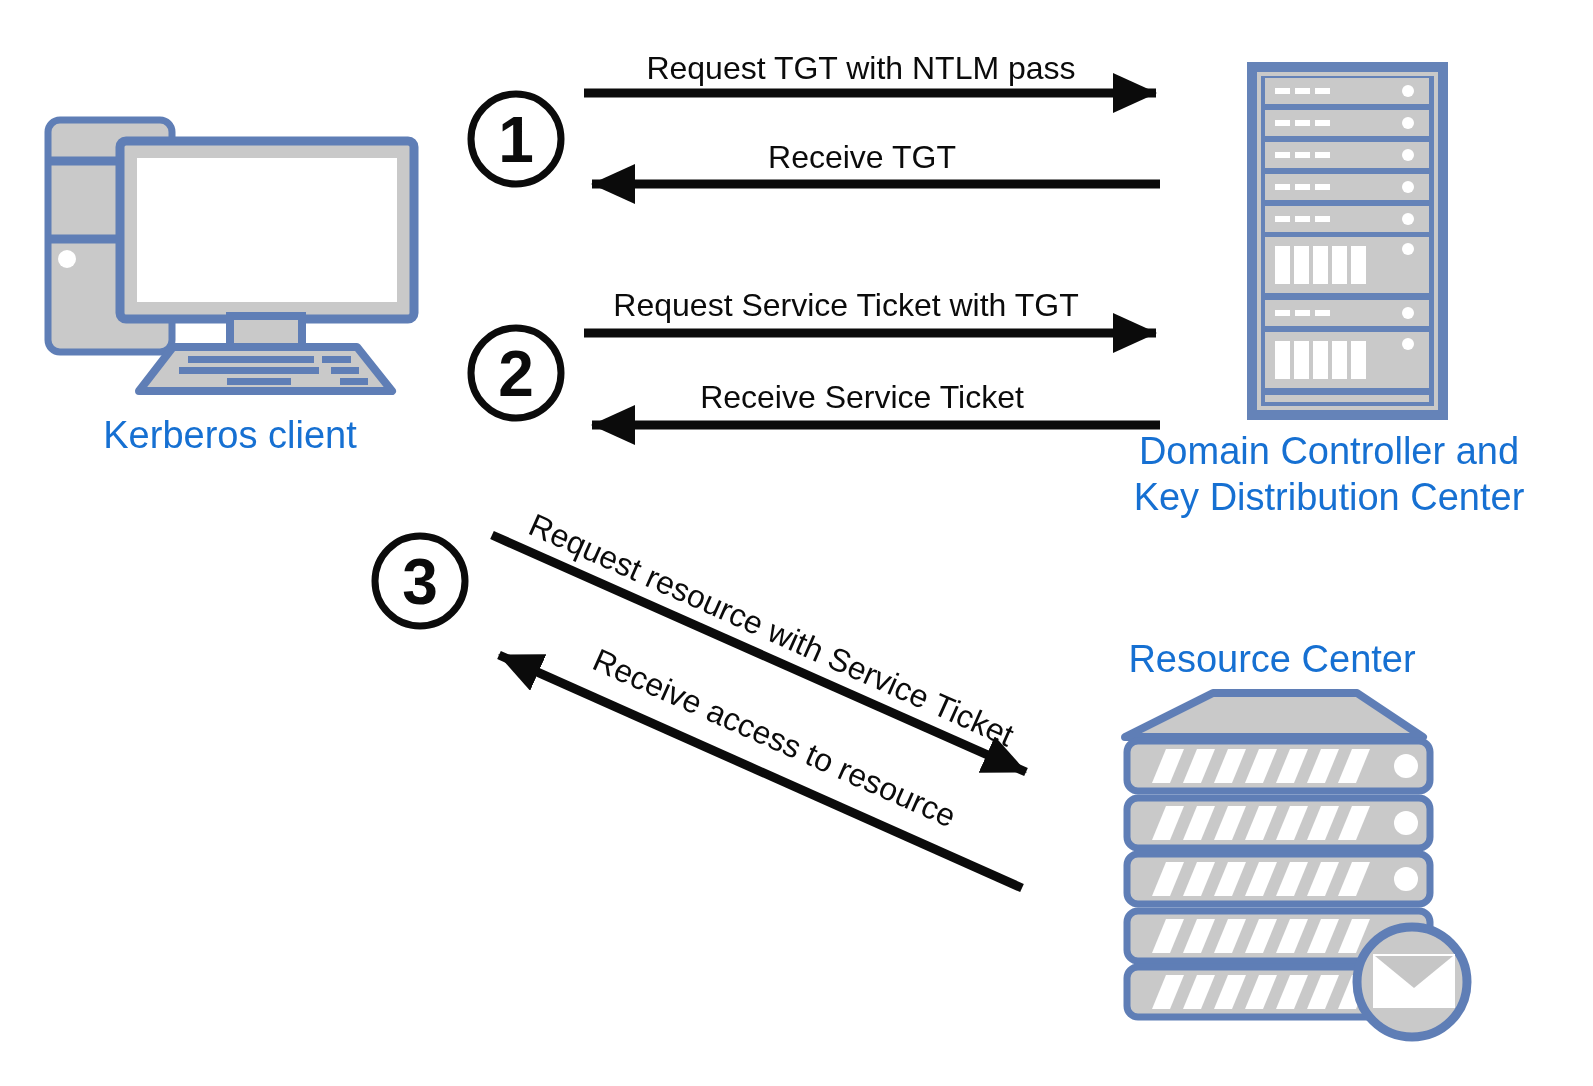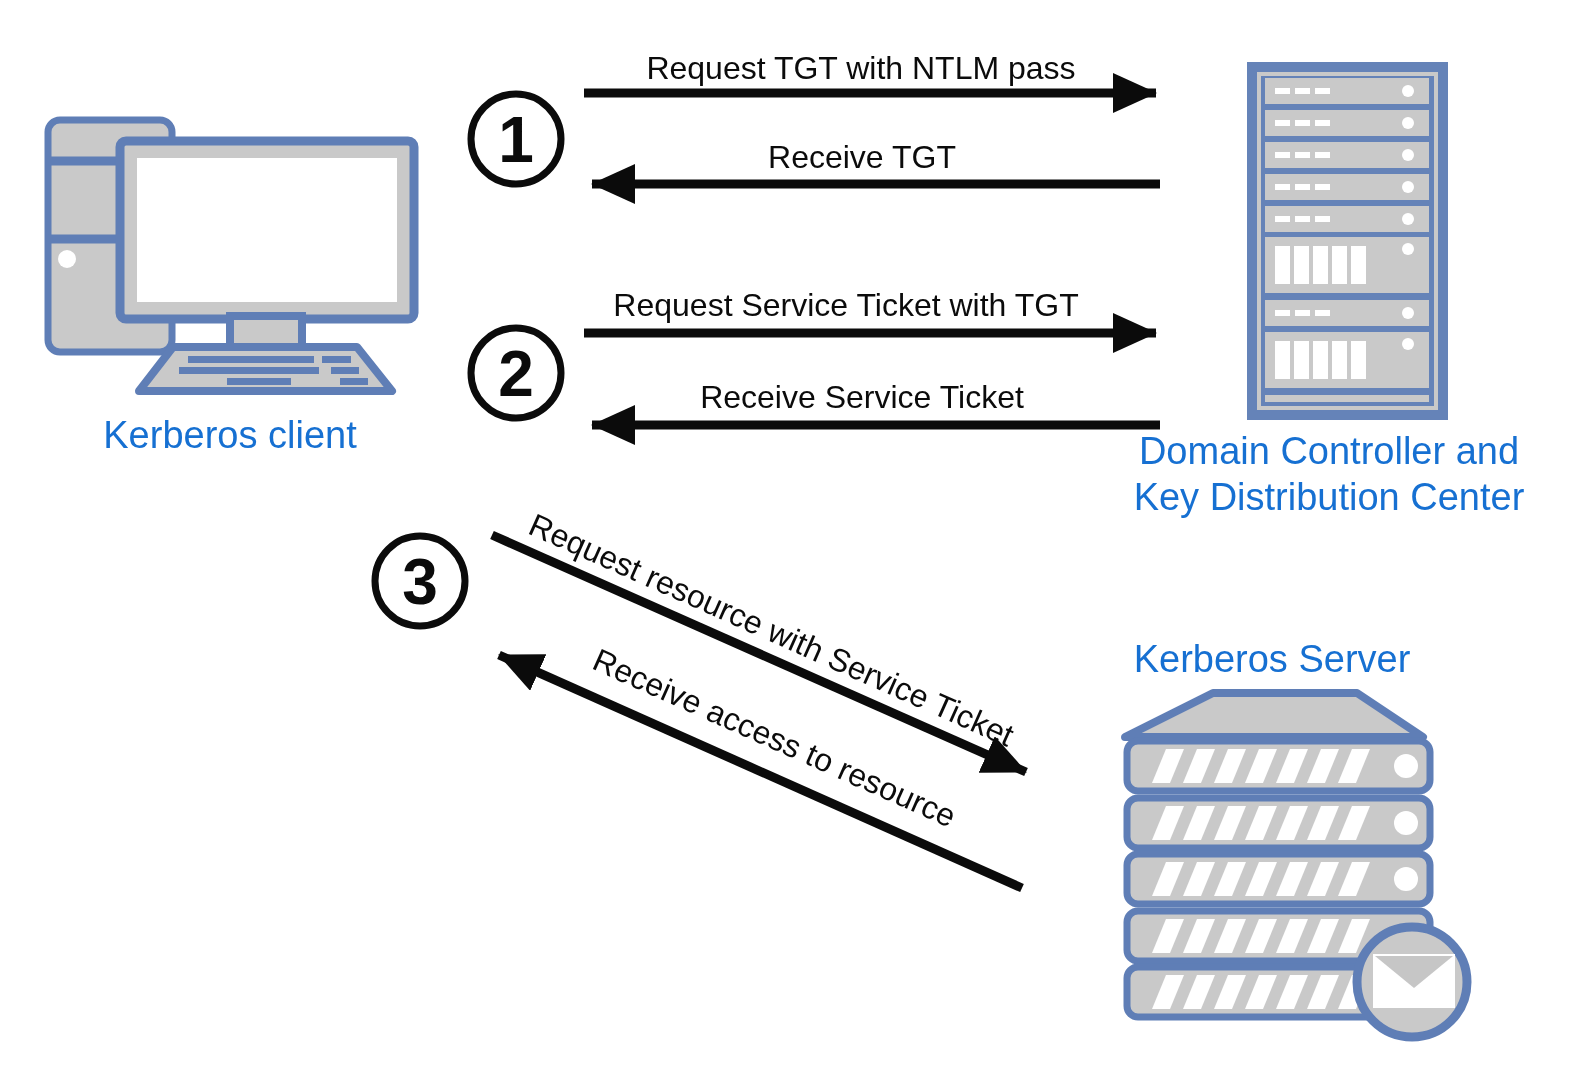"Kerberos Server" div.node-label { text: Kerberos Server -> Resource Center }
